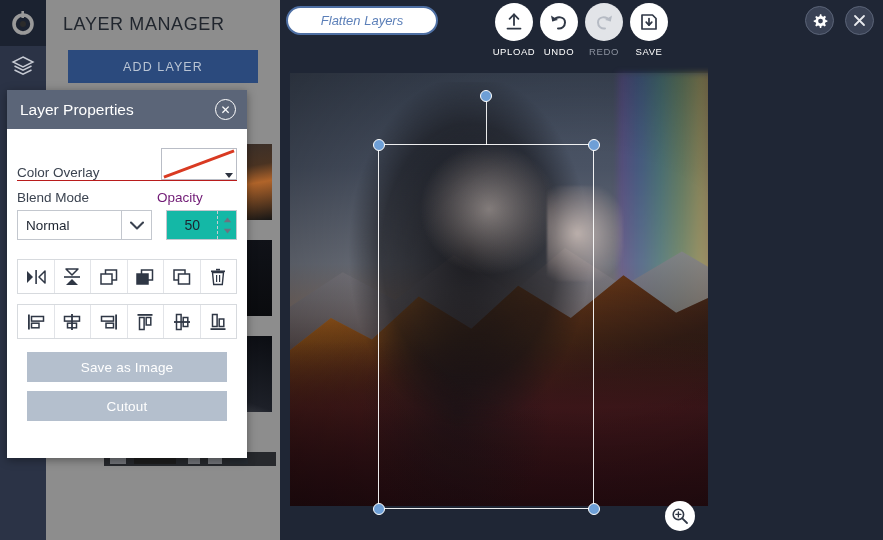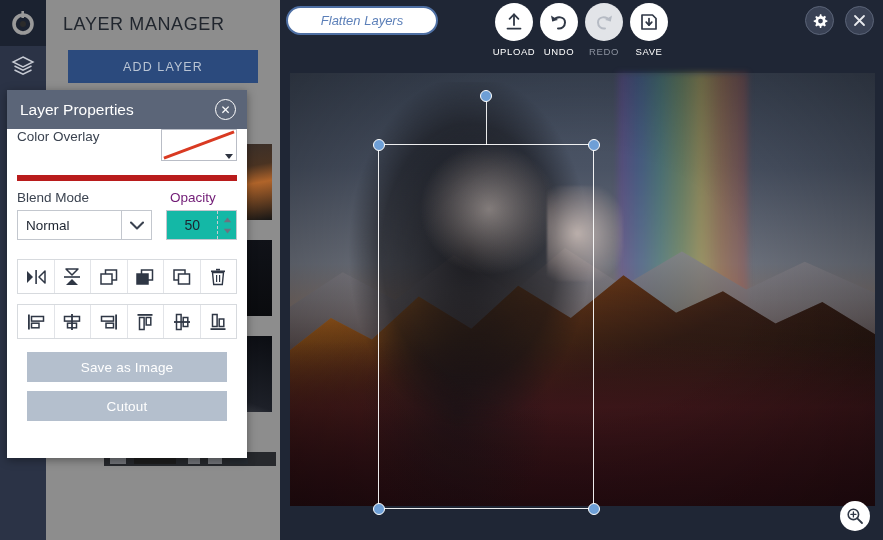"LAYER MANAGER" #app { width: 883px -> 708px }
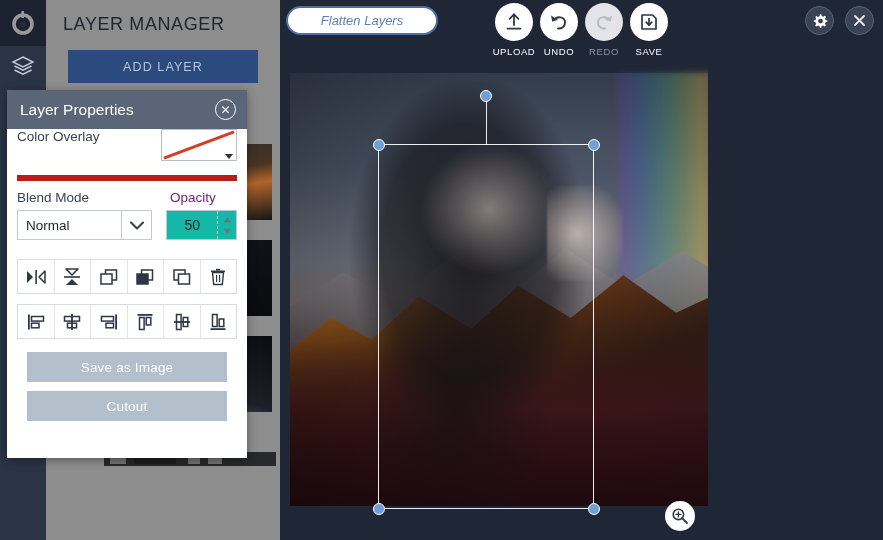"Color Overlay" .row-overlay { align-items: flex-start -> flex-end; border-bottom: 6px solid #b91c1c -> 1px solid #b91c1c }
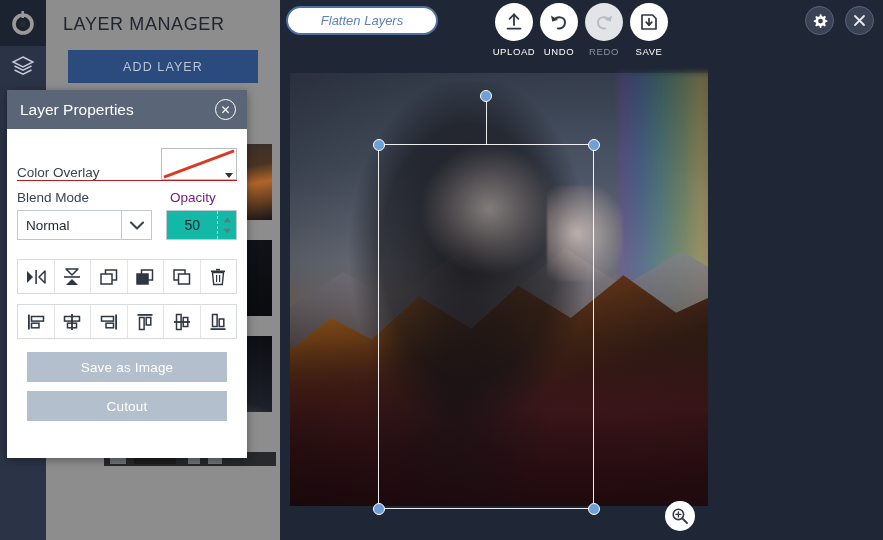"Blend Mode" .row-labels { gap: 13px -> none }
